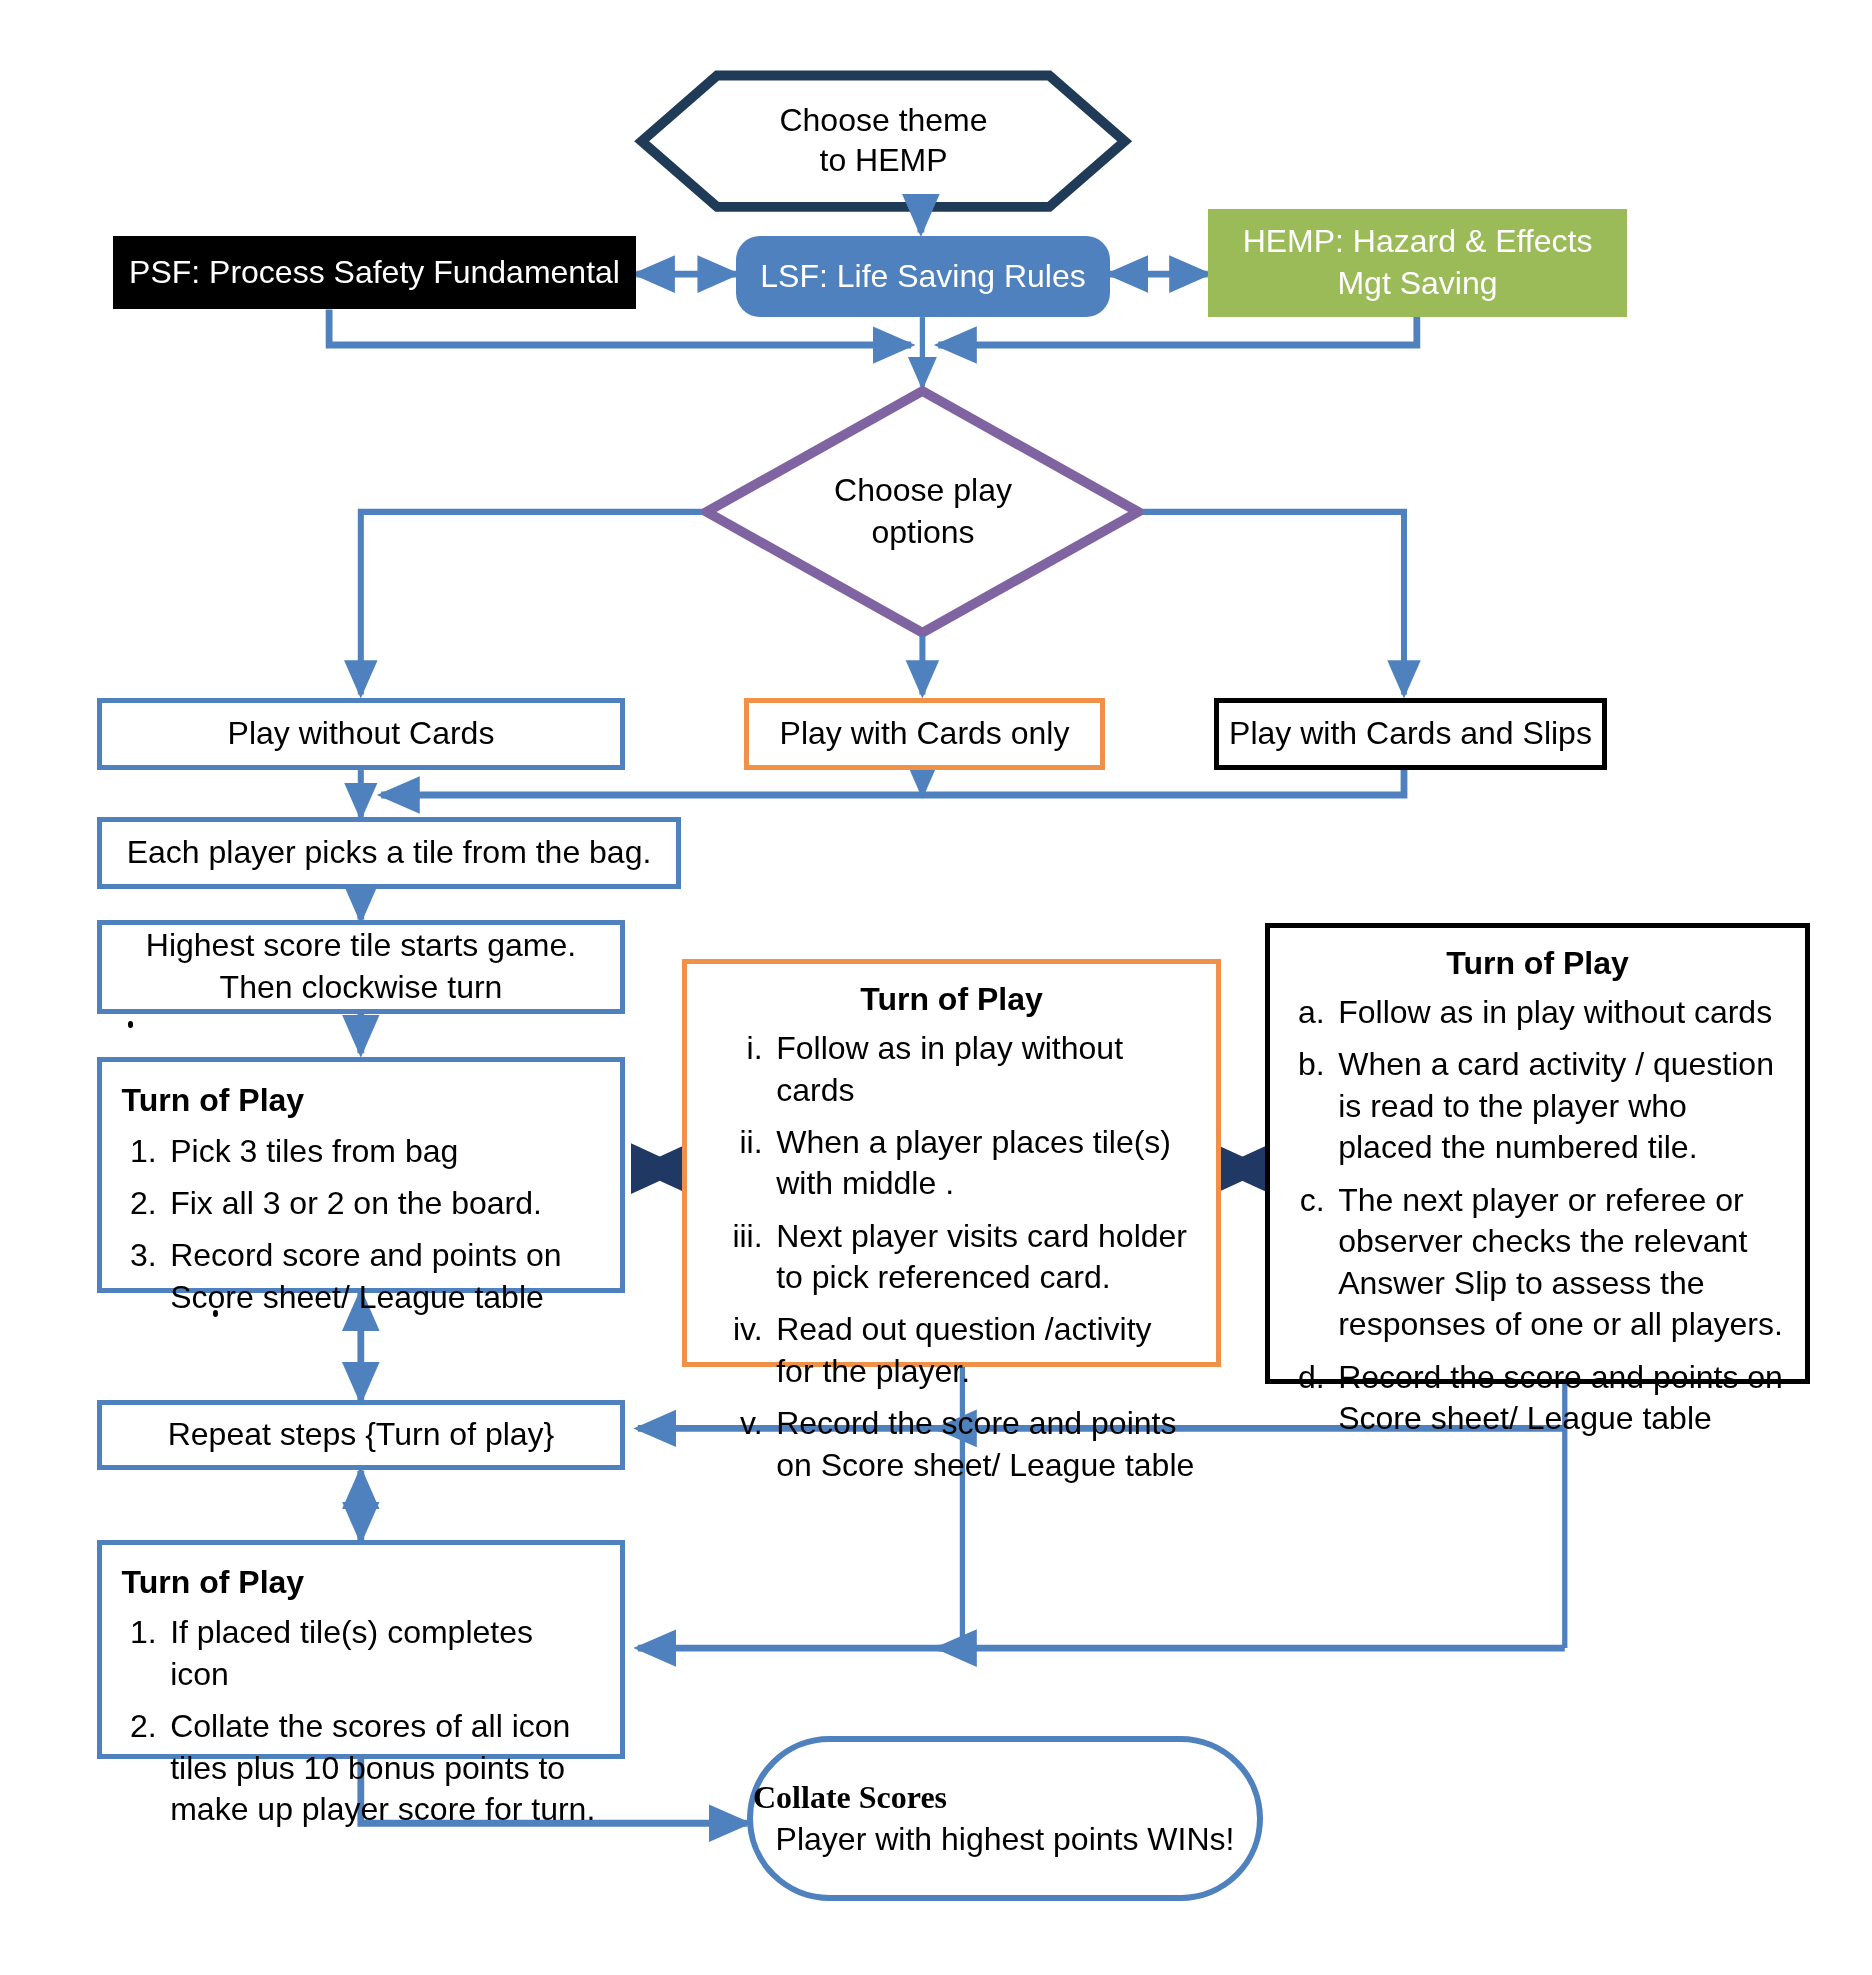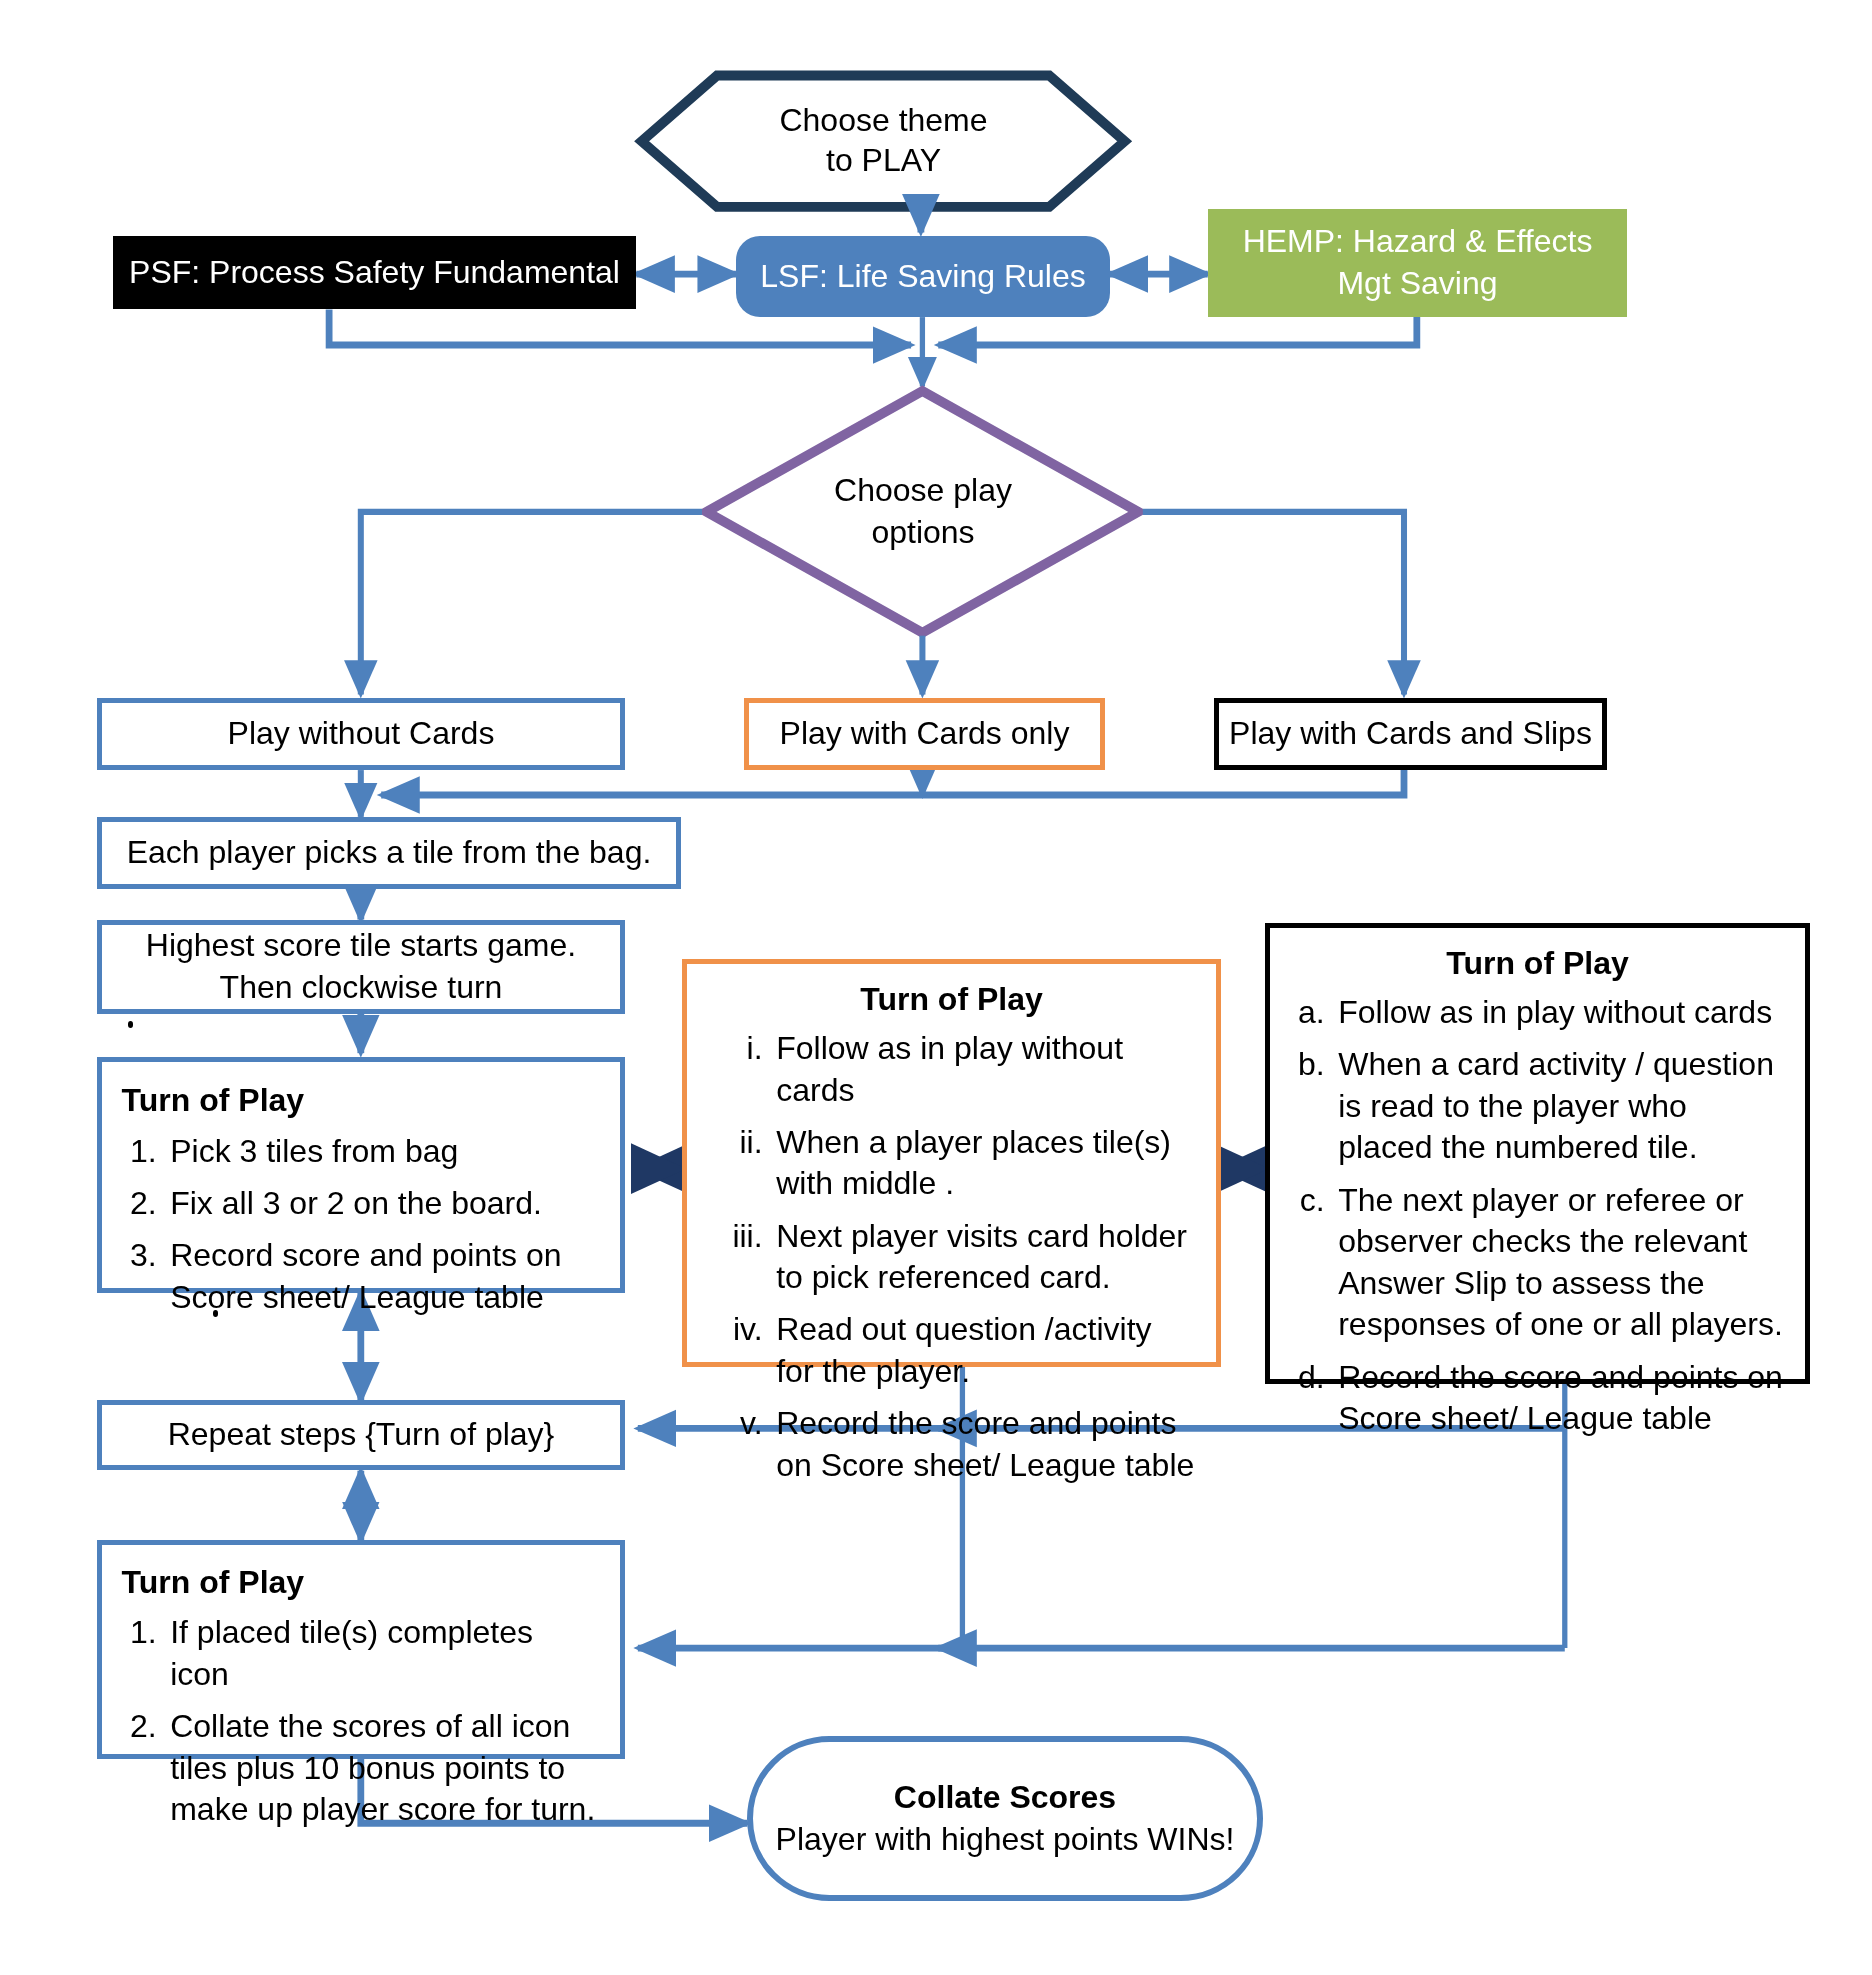"to PLAY" span { text: PLAY -> HEMP }
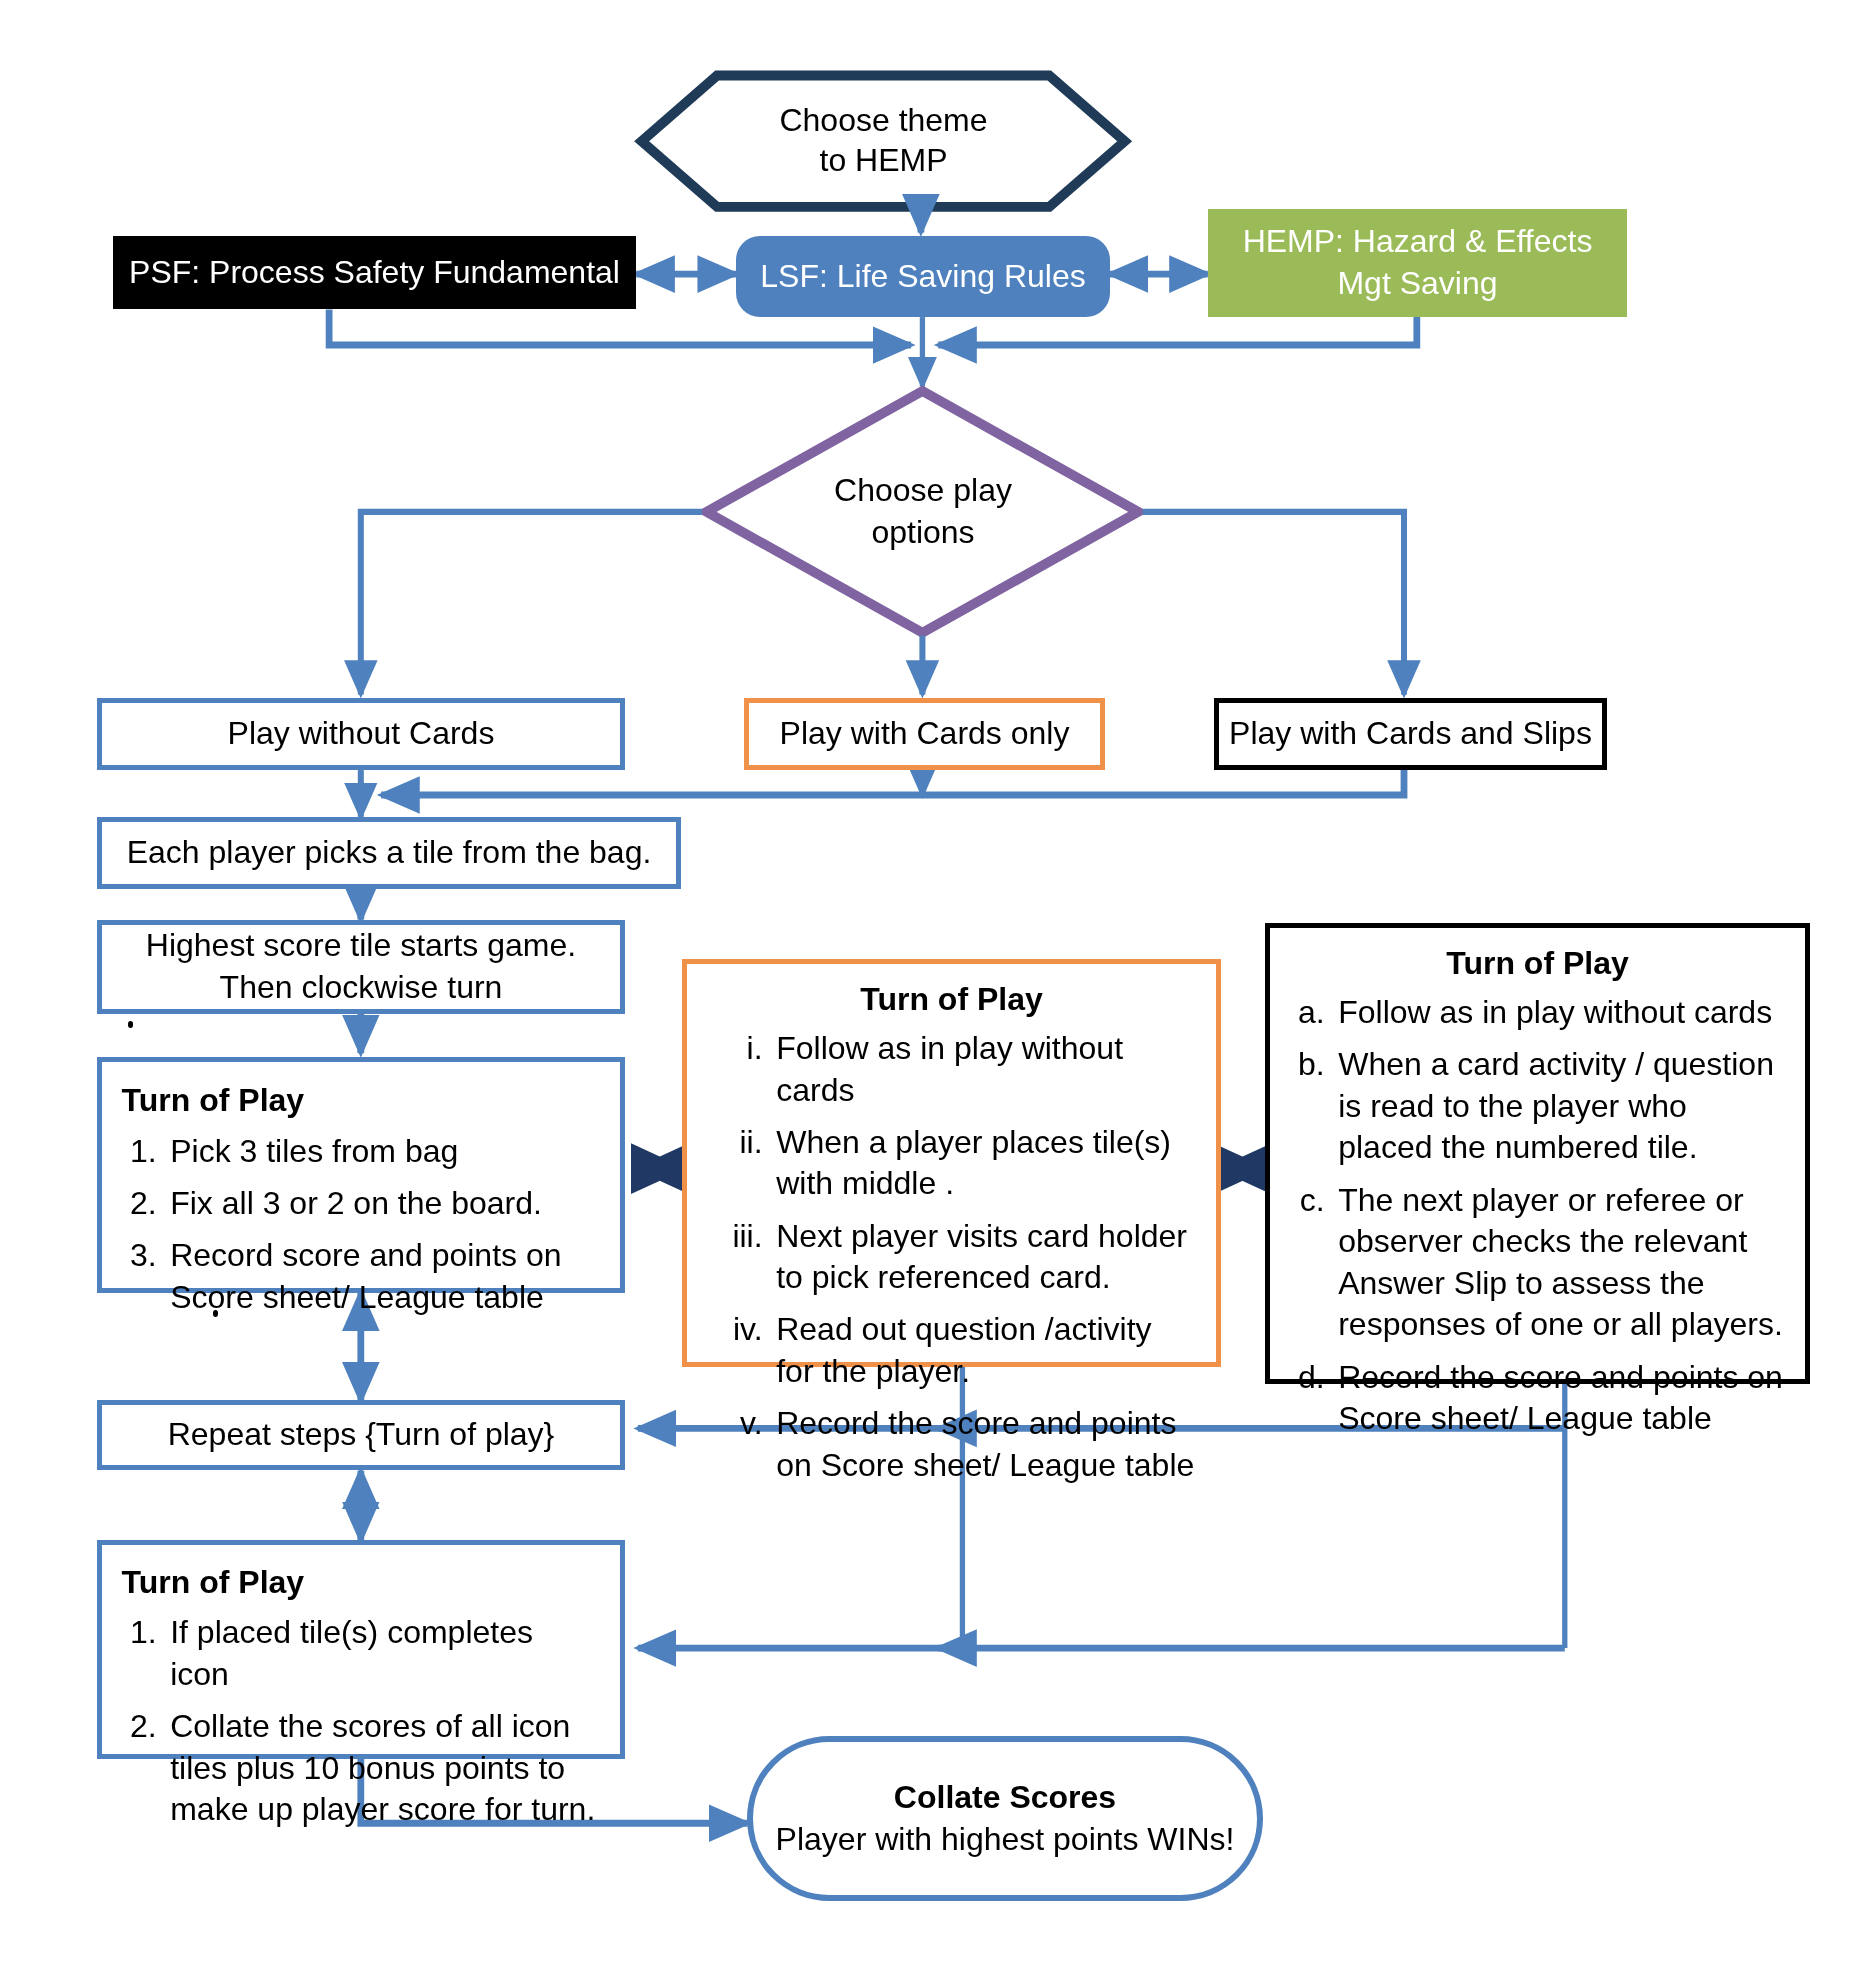"Collate Scores" .node .title { font-family: none -> Liberation Serif, serif; text-align: center -> left }
